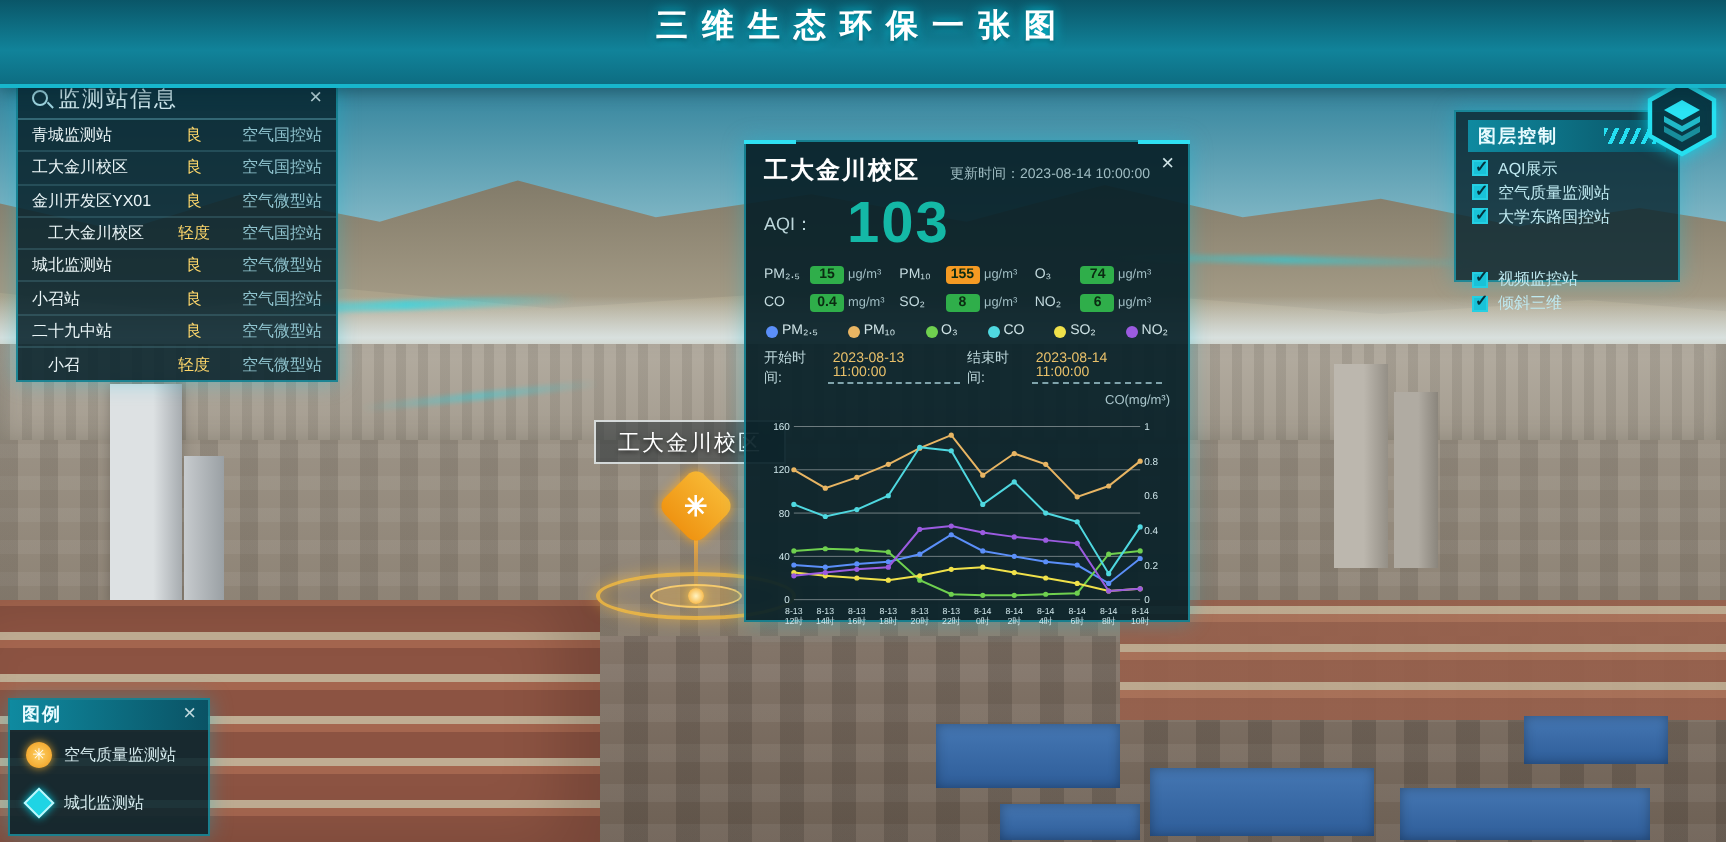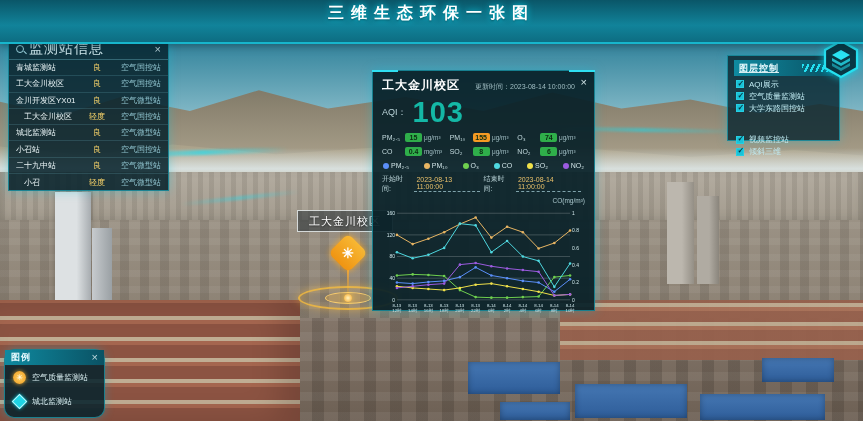"监测站信息" #station-panel .p-title { font-size: 14px -> 11px }
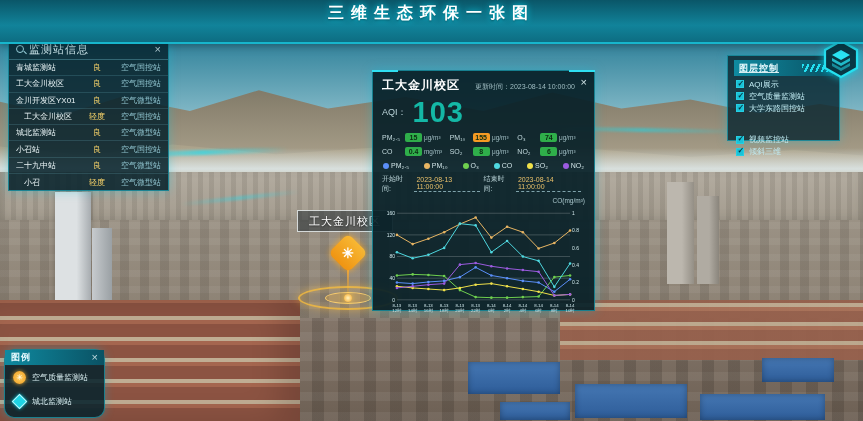"图层控制" #layer-panel .lp-head { text-decoration: underline -> none }
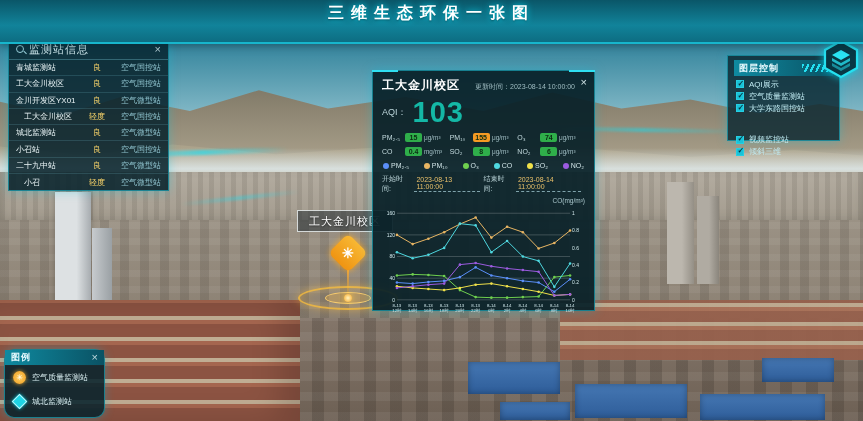"AQI：" .aqi-row { gap: none -> 11px }
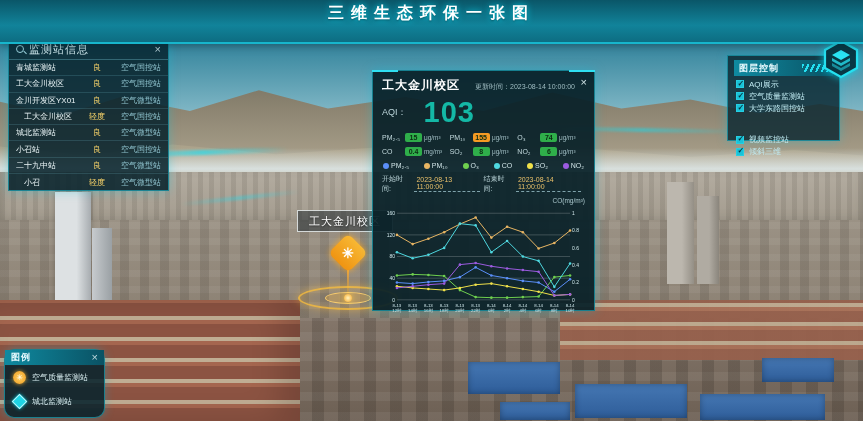"图例" #legend-panel { border-radius: 10px -> none }
